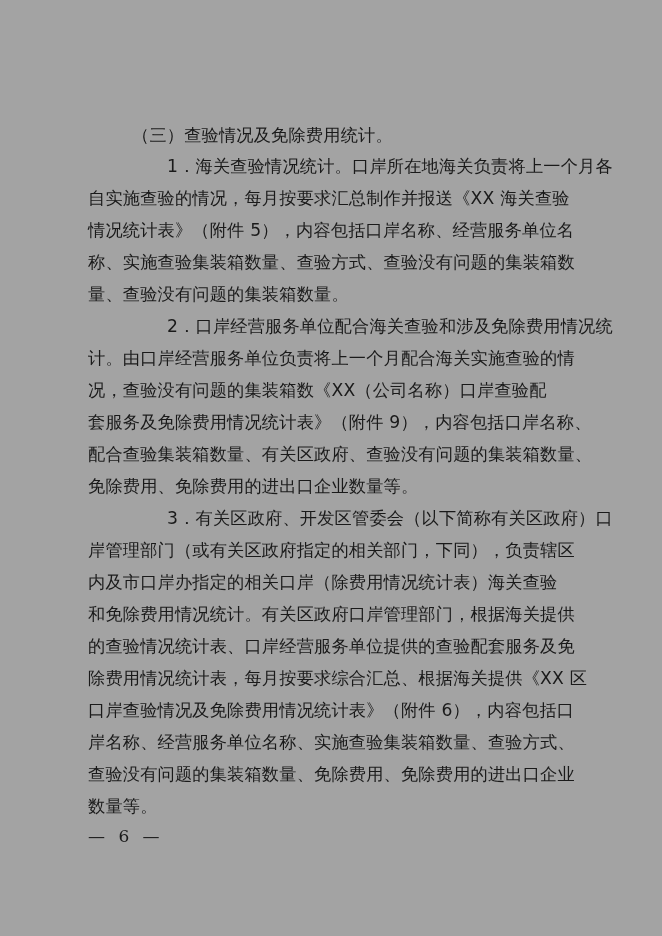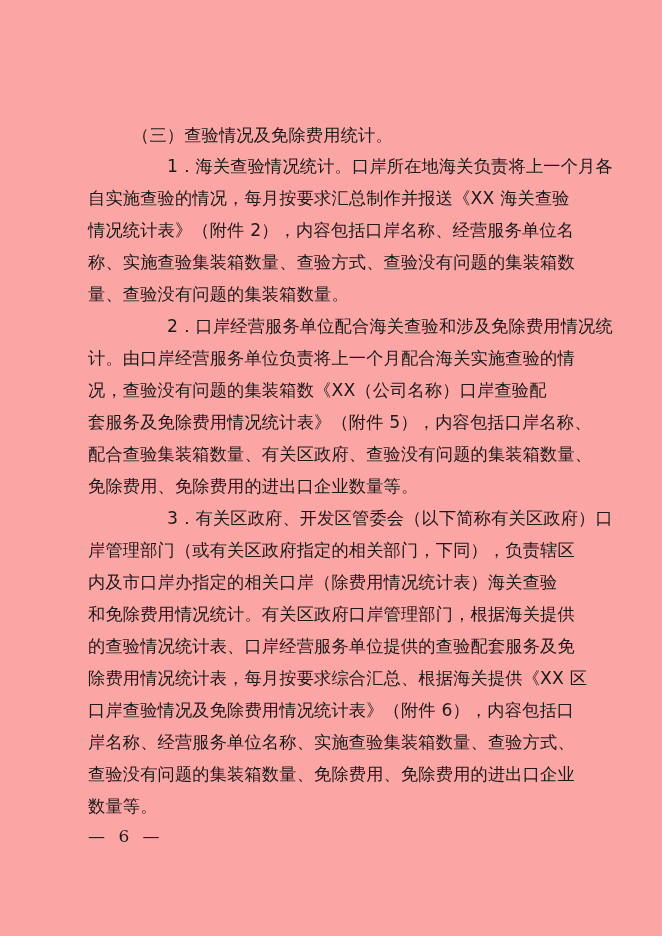"（三）查验情况及免除费用统计。" .page { background: #fca5a5 -> #a3a3a3 }
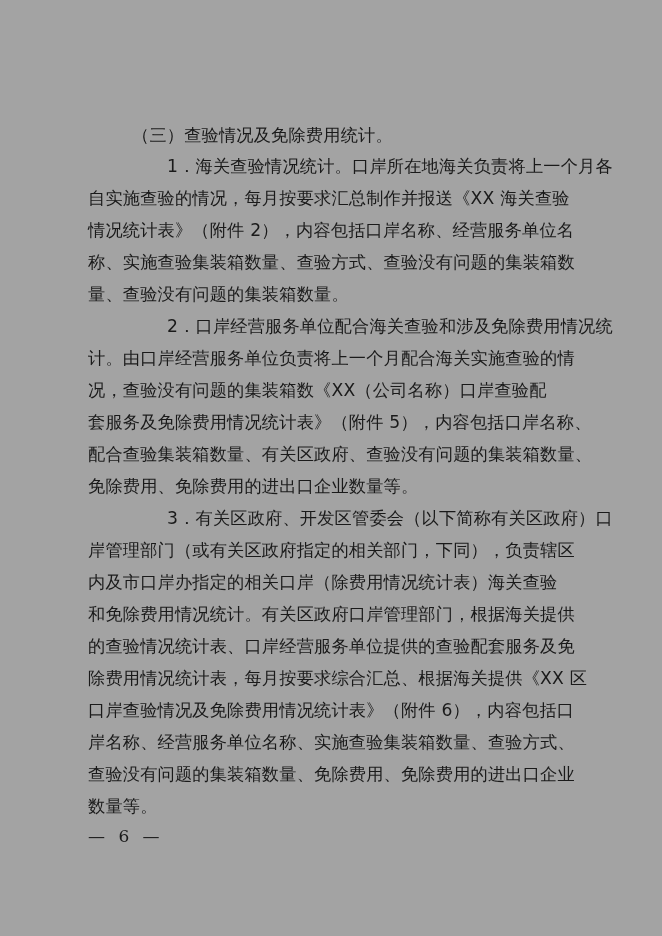"情况统计表》（附件 2），内容包括口岸名称、经营服务单位名" div.line { text: 2 -> 5 }
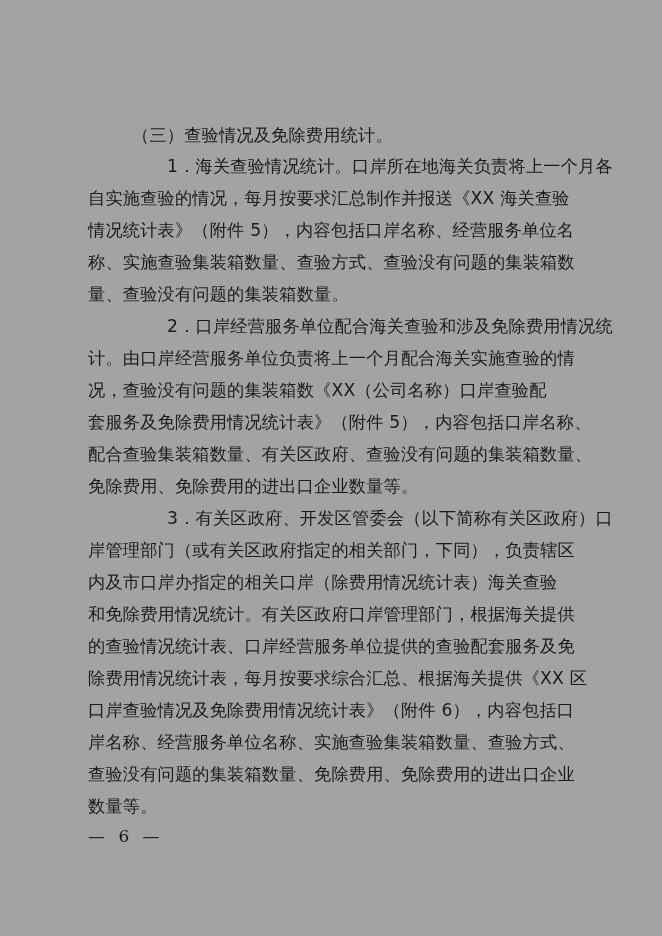"套服务及免除费用情况统计表》（附件 5），内容包括口岸名称、" div.line { text: 5 -> 9 }
